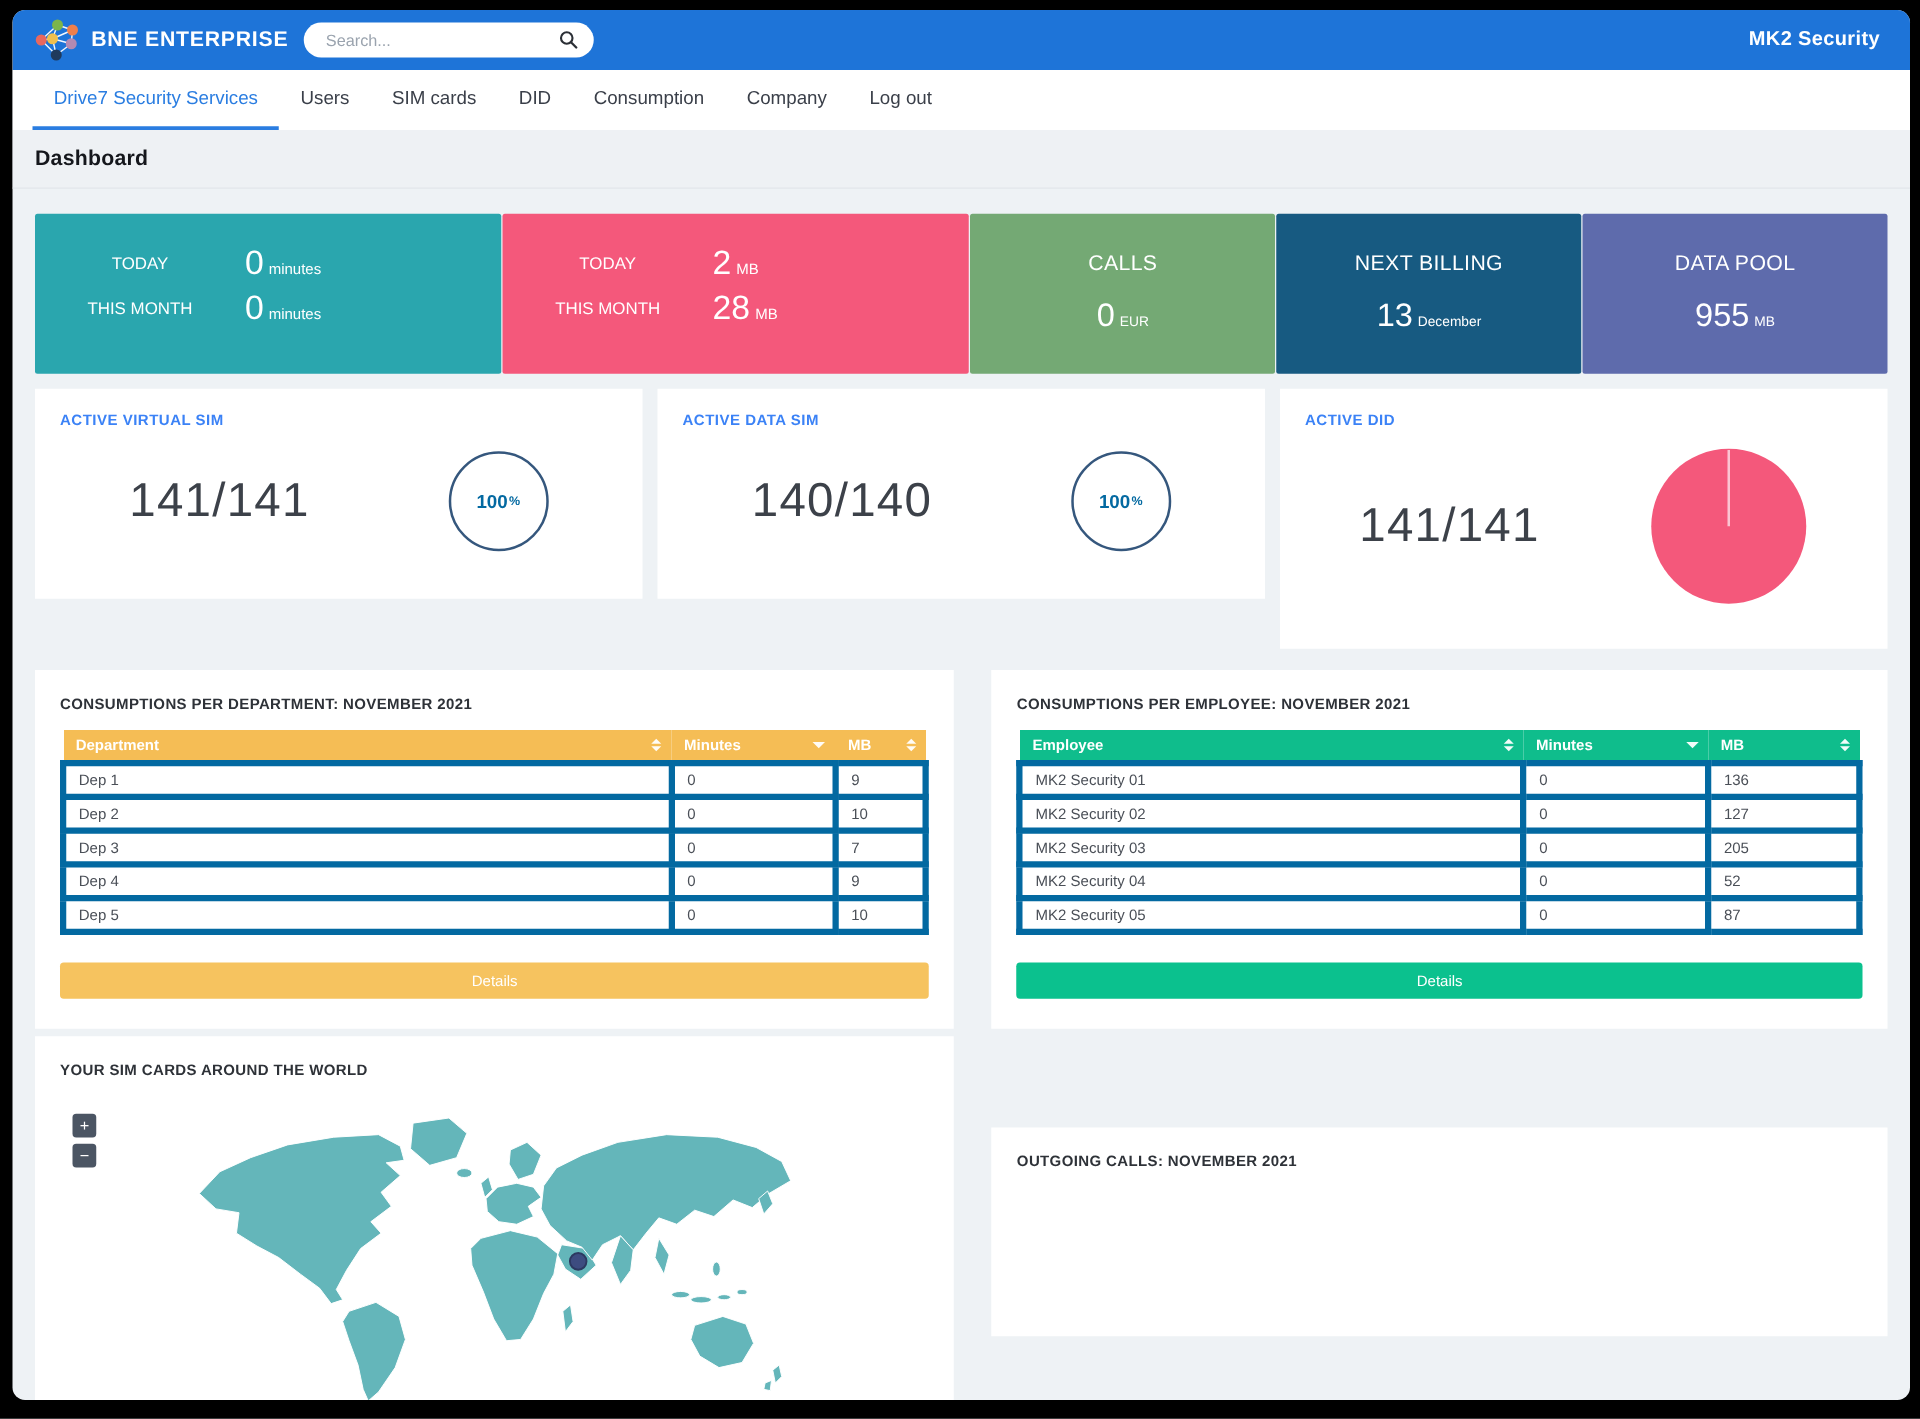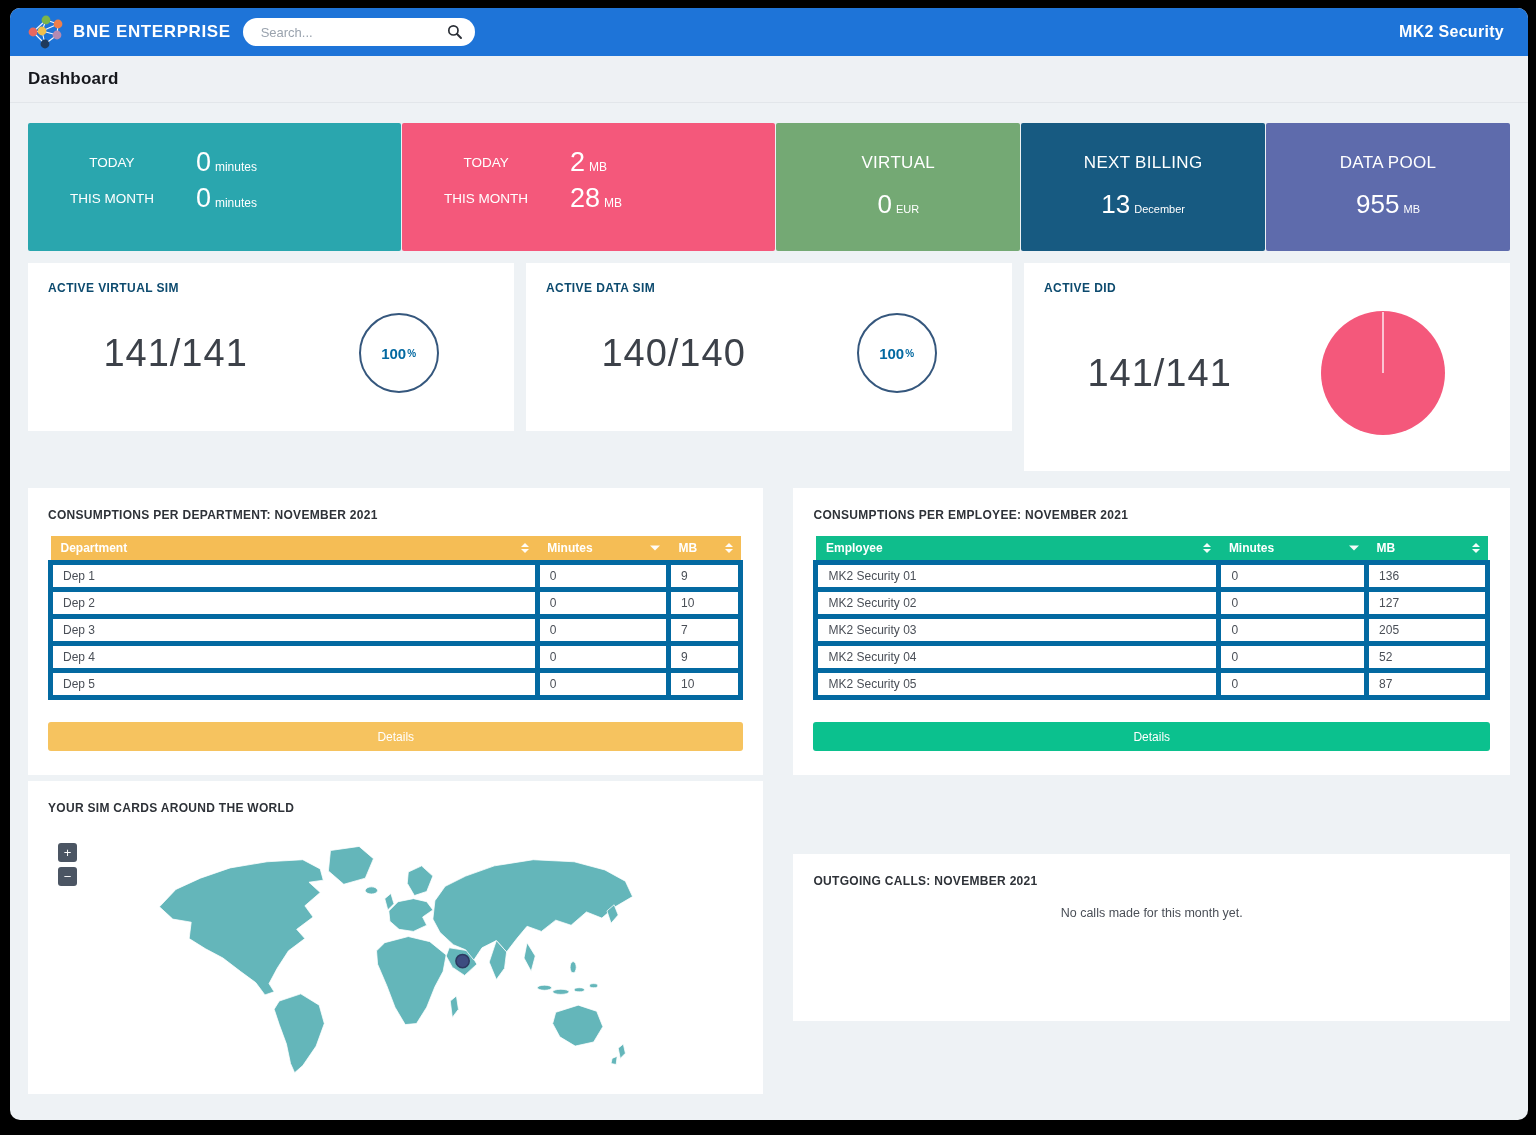"Drive7 Security Services" div.navbar { html: none -> <div> <div>Drive7 Security Services</div> <div>Users</div> <div>SIM cards</div> <div>DID</div> <div>Consumption</div> <div>Company</div> <div>Log out</div> </div> }
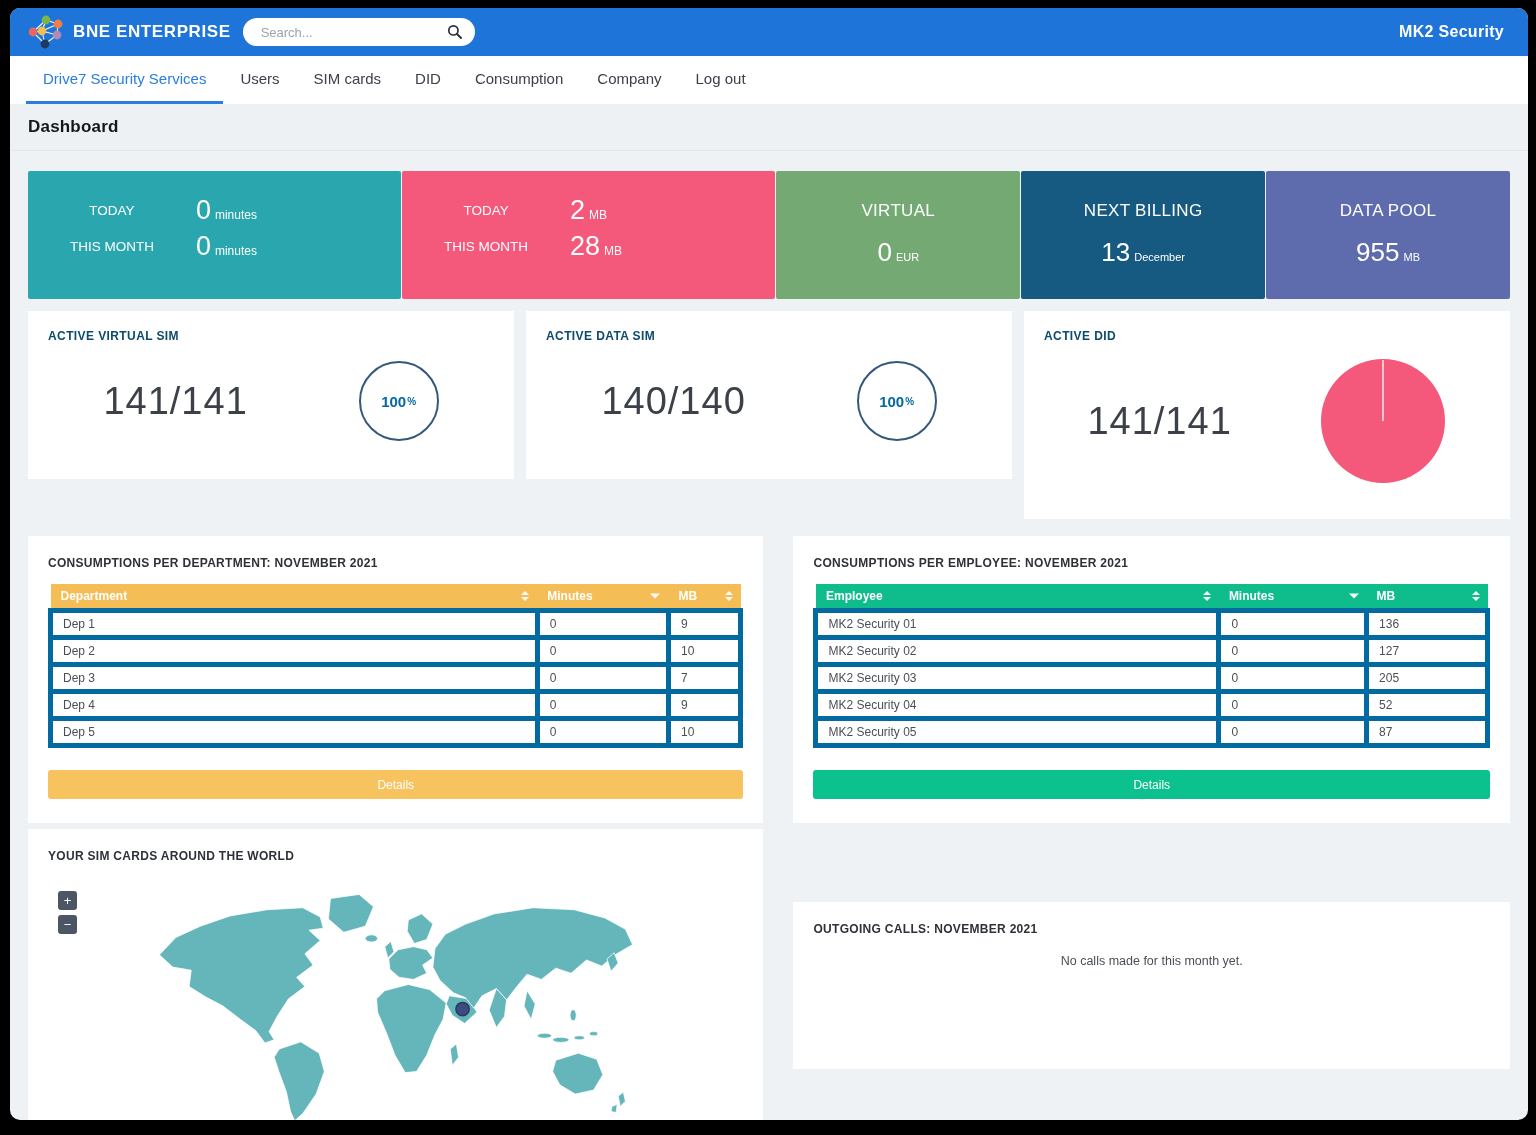"VIRTUAL" div.stat-title { text: VIRTUAL -> CALLS }
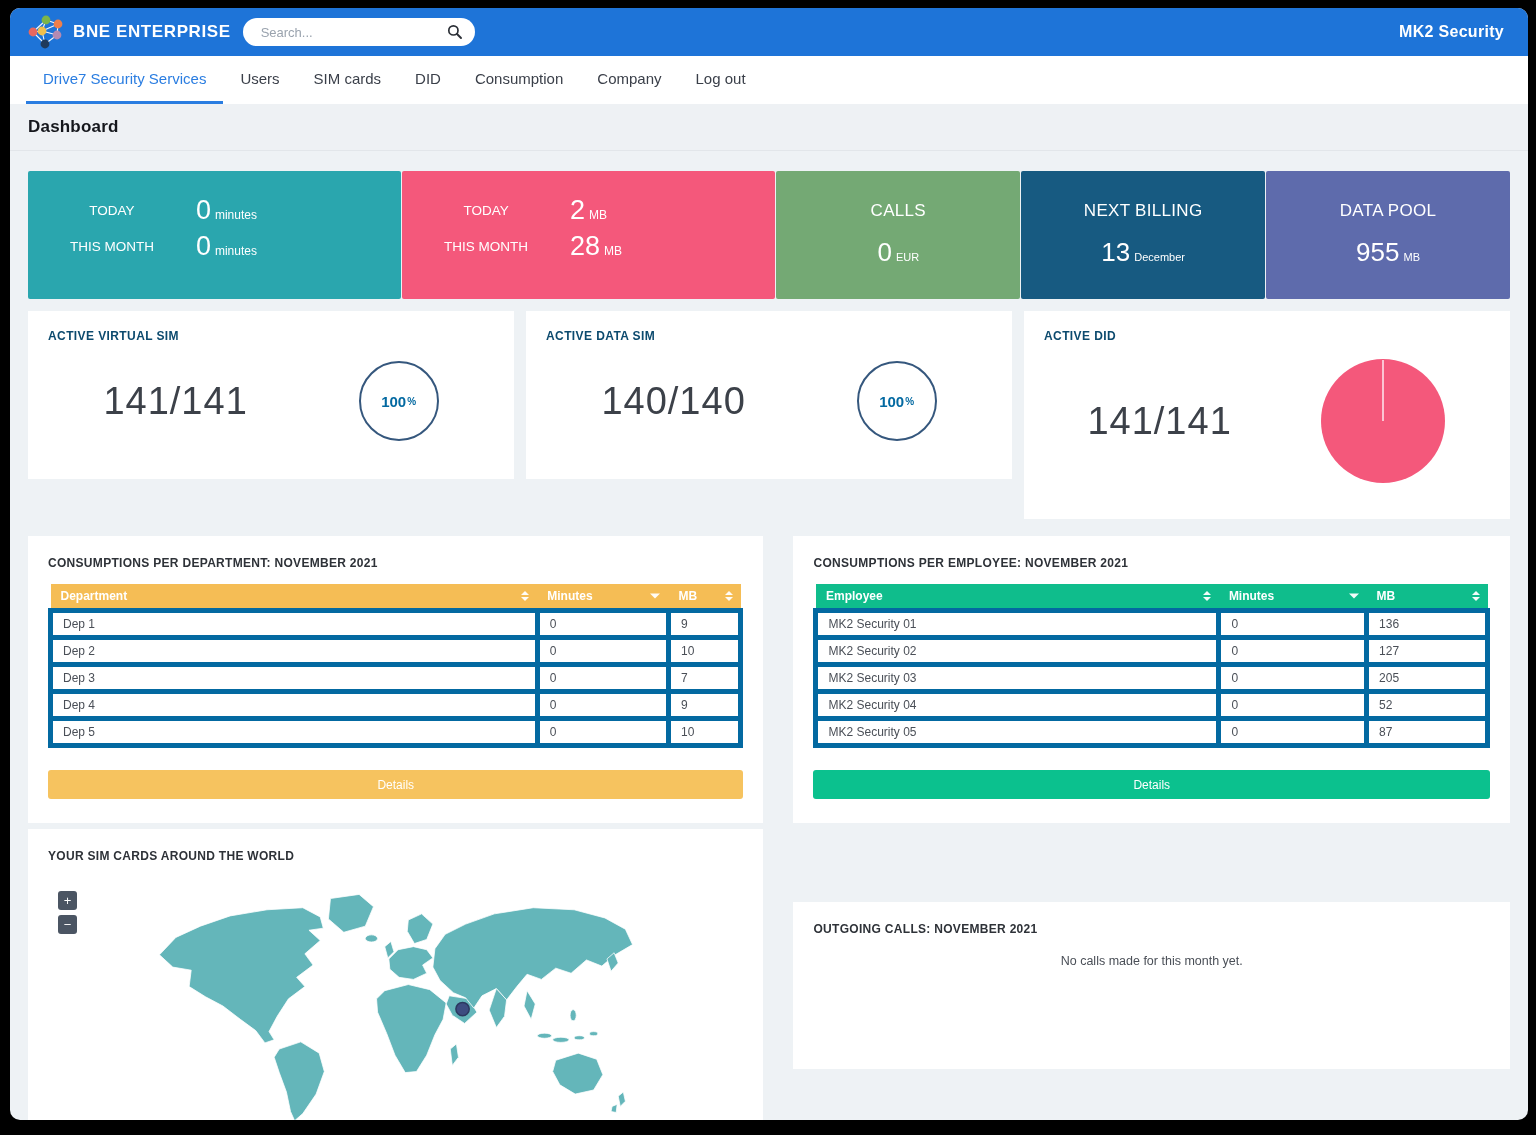"ACTIVE VIRTUAL SIM" .panel-heading { color: #0c4a6e -> #3b82f6 }
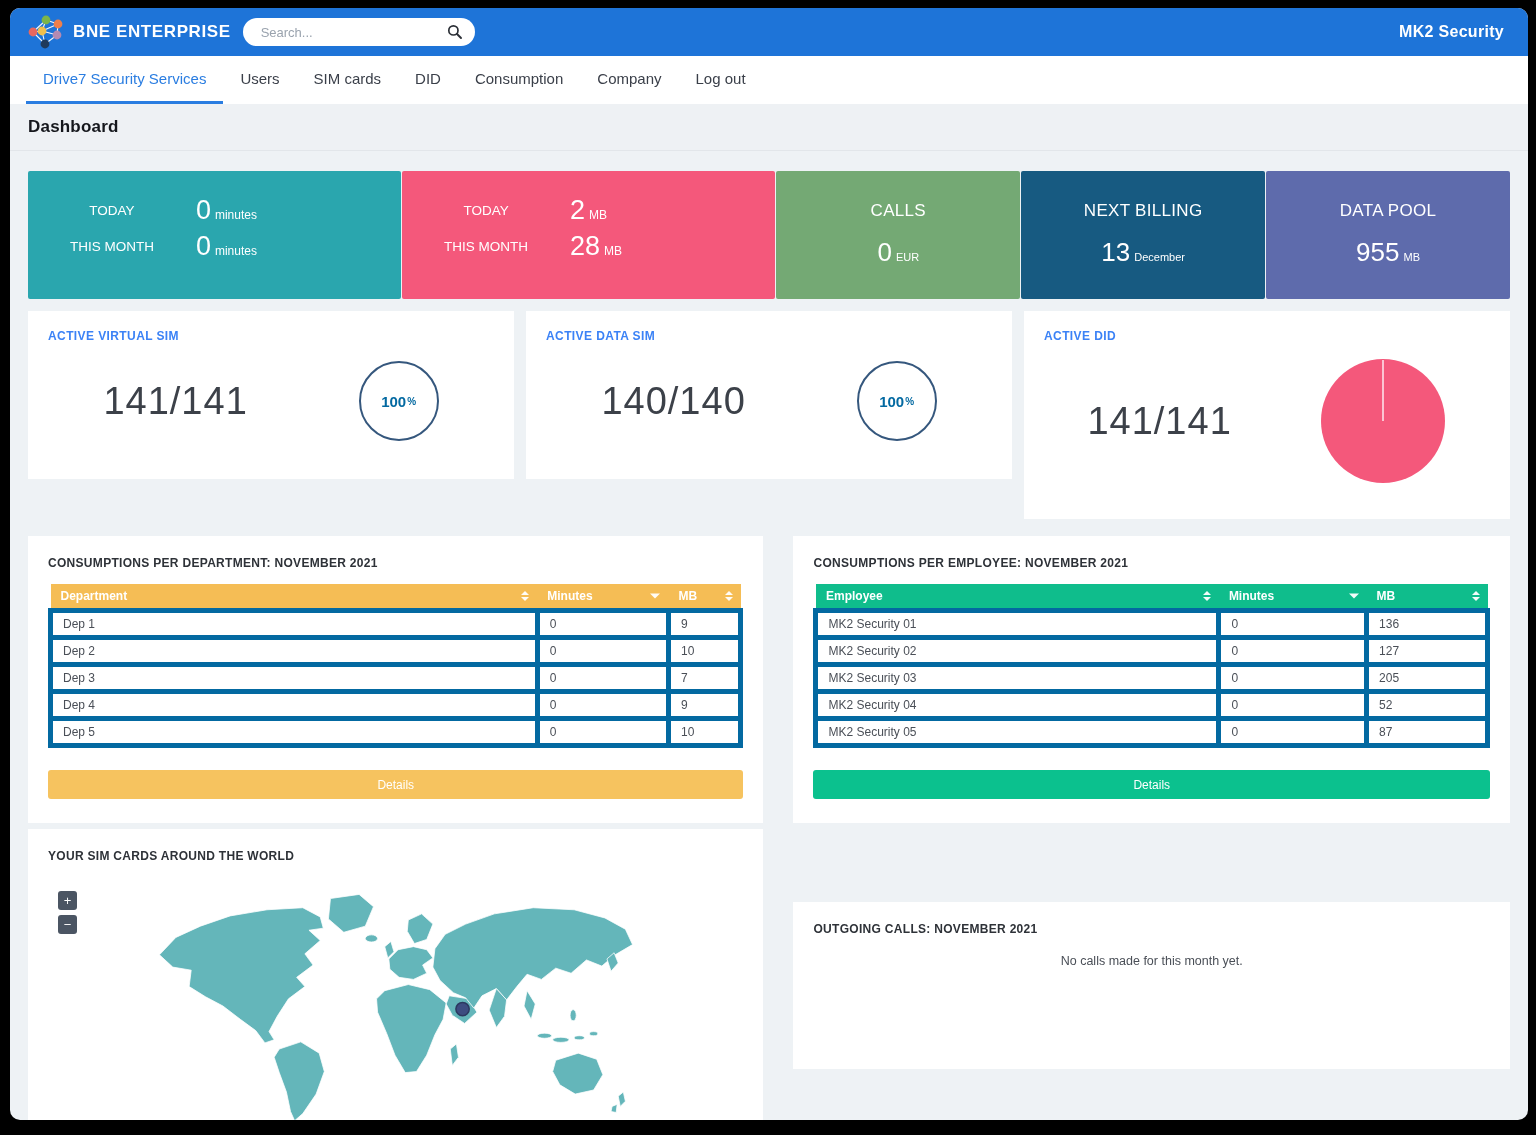"No calls made for this" div.empty-msg { html: <div>No calls made for this month yet.</div> -> none }
